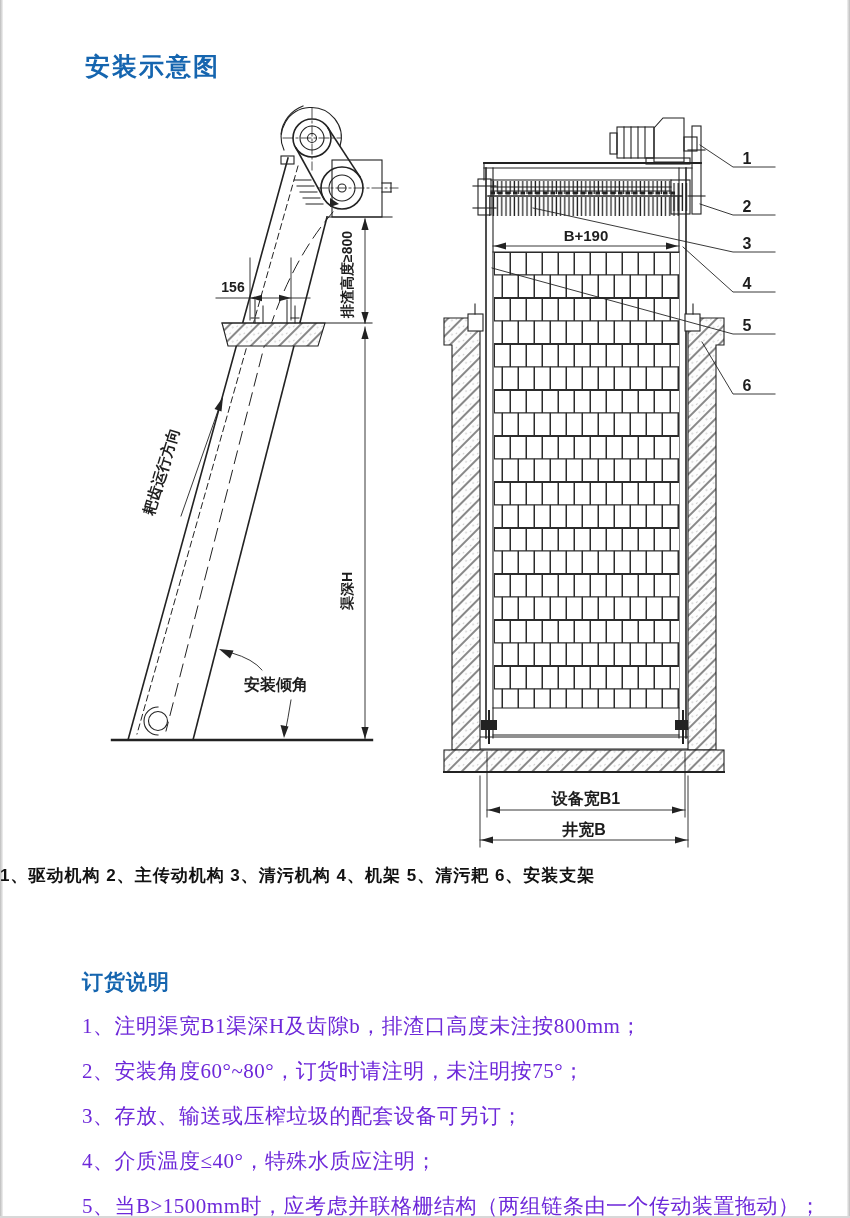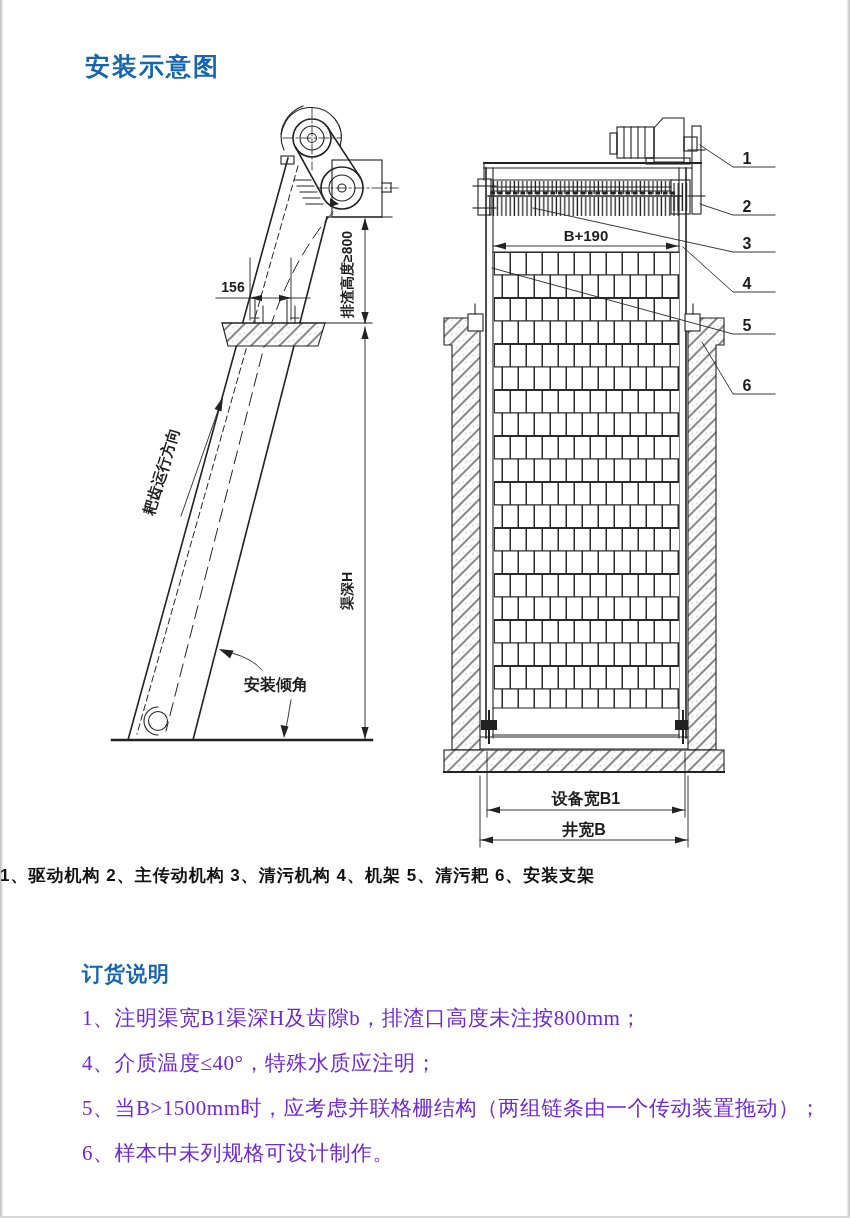"订货说明" .notes h2 { margin: 4px 0 16px 0 -> 12px 0 16px 0 }
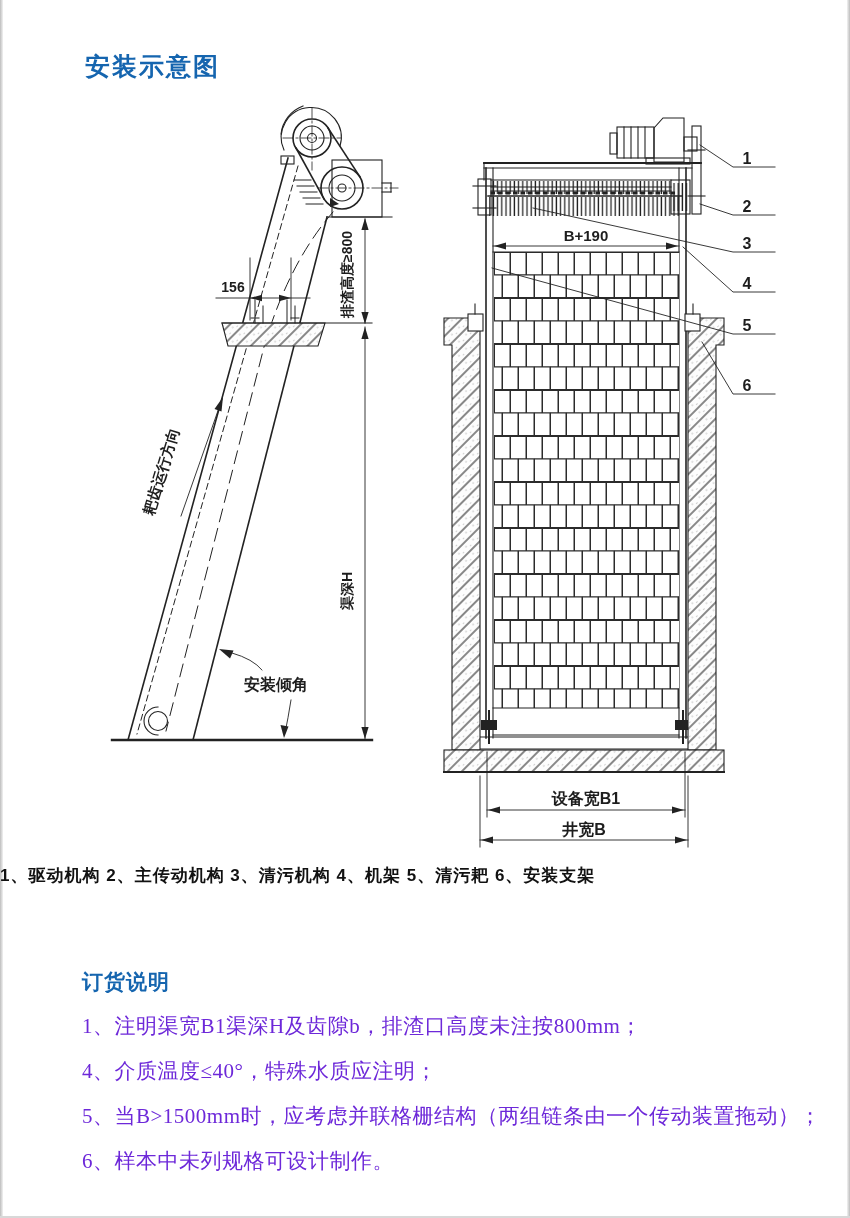"2、安装角度60°~80°，订货时请注明，未注明按75°；" div.note-item { html: none -> <div>2、安装角度60°~80°，订货时请注明，未注明按75°；</div> }
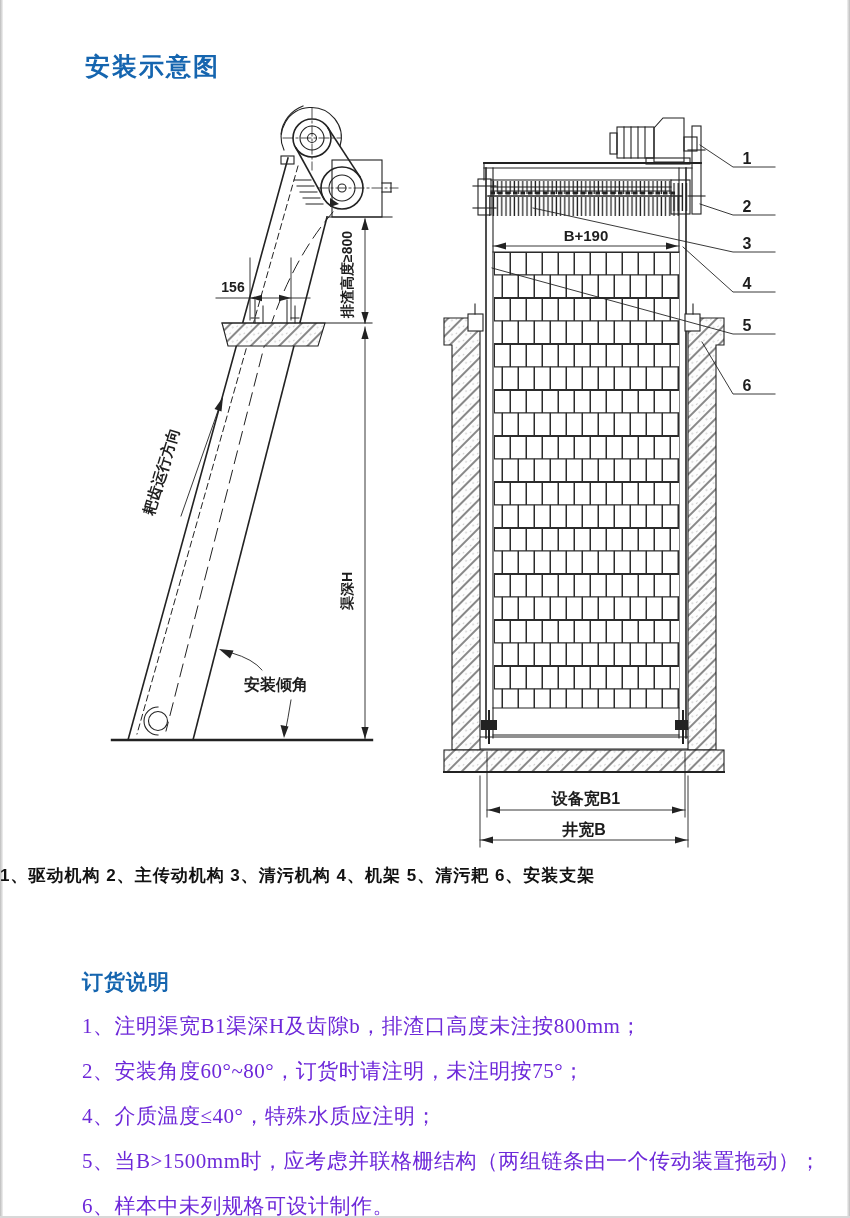"3、存放、输送或压榨垃圾的配套设备可另订；" div.note-item { html: none -> <div>3、存放、输送或压榨垃圾的配套设备可另订；</div> }
